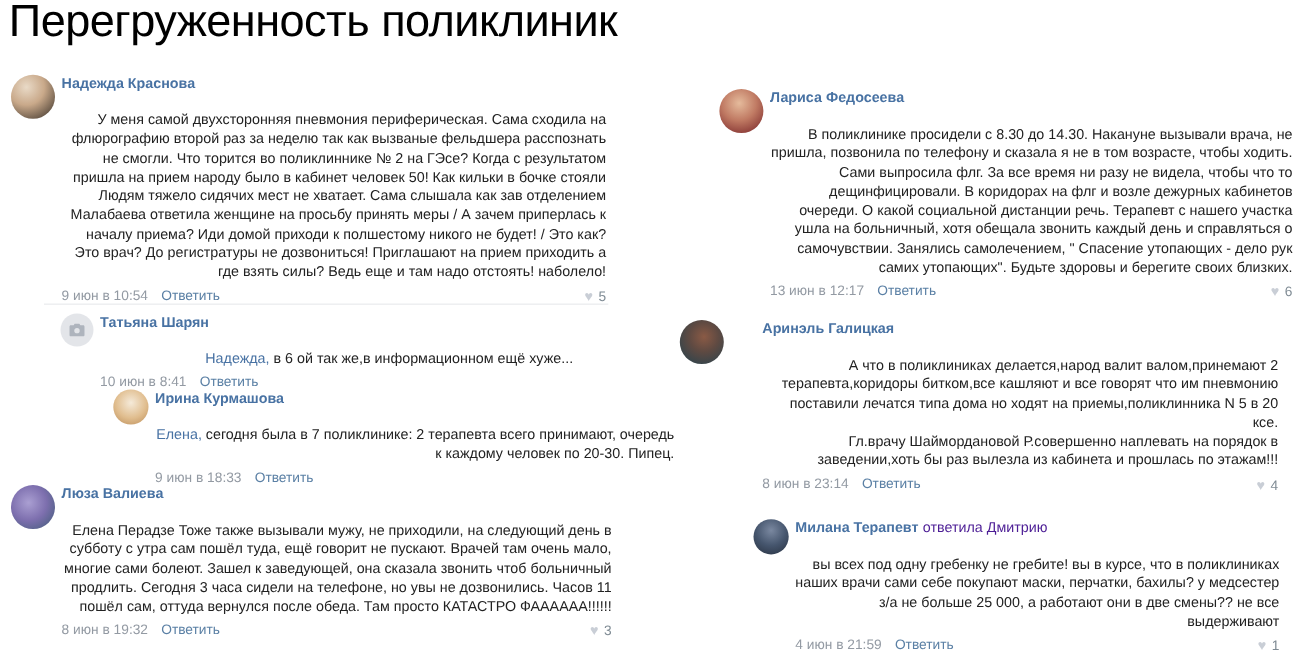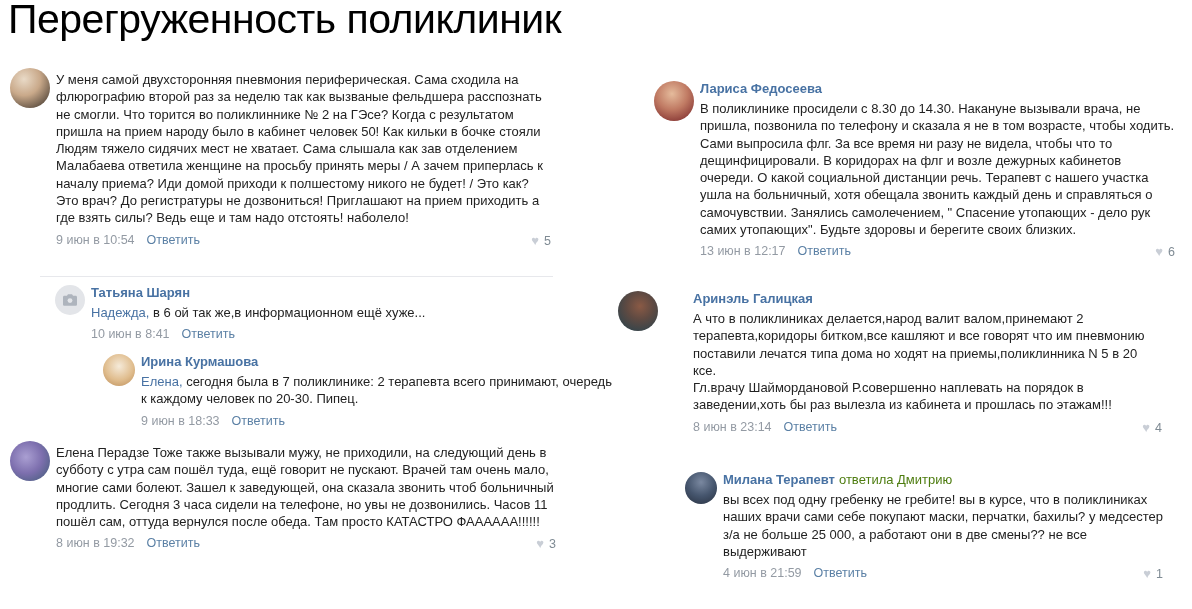"Надежда Краснова" div.hdr { html: none -> <div><a>Надежда Краснова</a></div> }
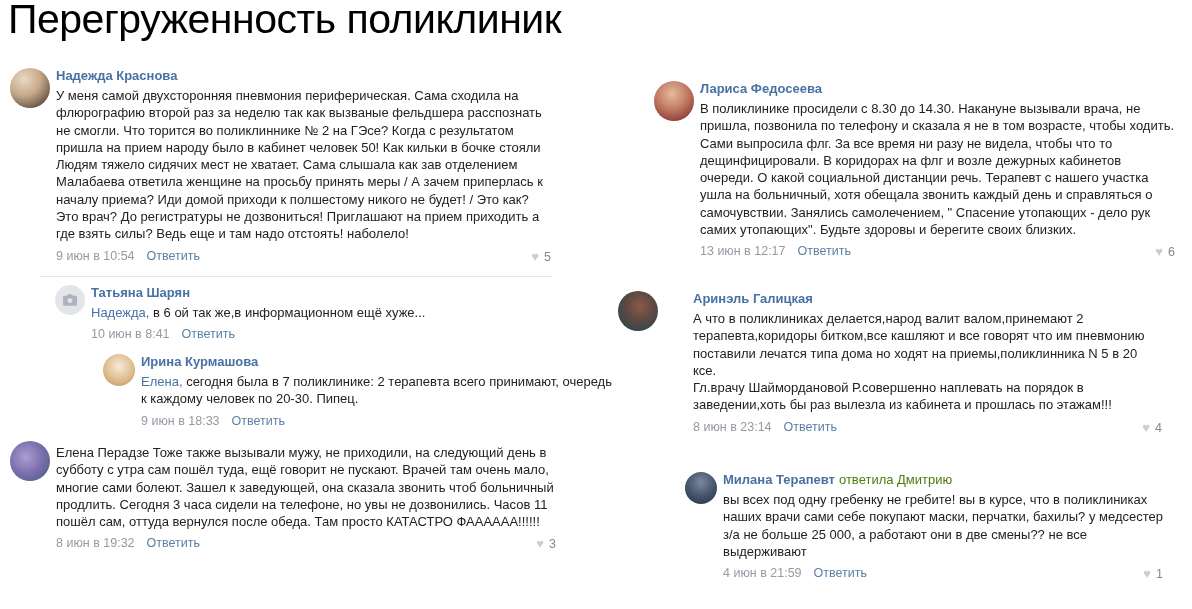"У меня самой двухсторонняя пневмония" .cbody { margin-top: 3px -> 16px; text-align: none -> right }
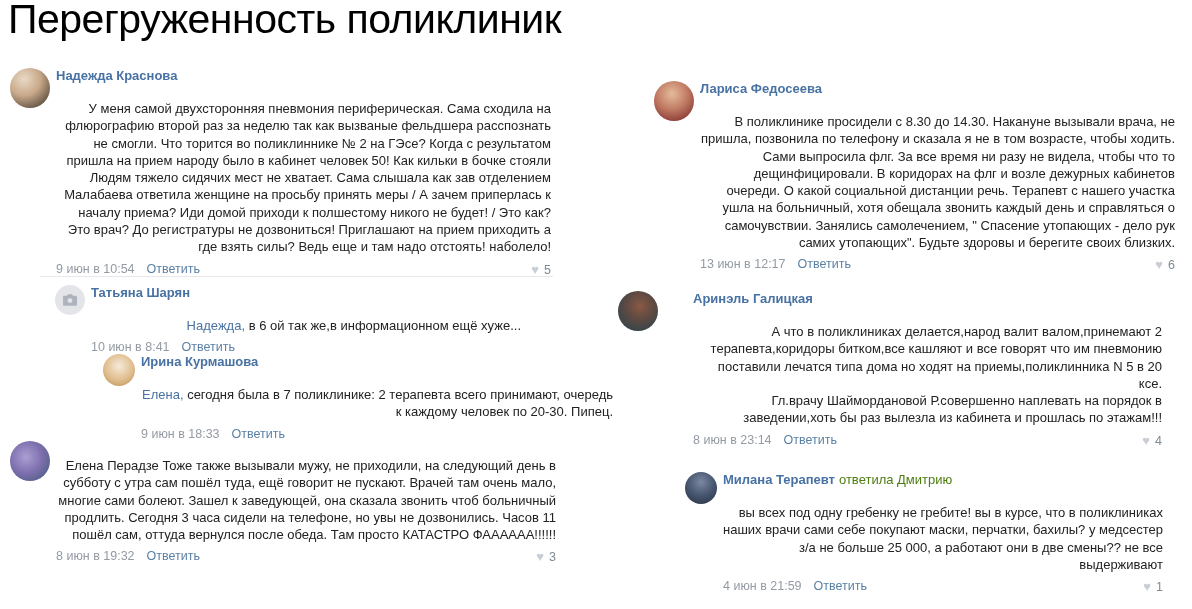"Люза Валиева" div.hdr { html: none -> <div><a>Люза Валиева</a></div> }
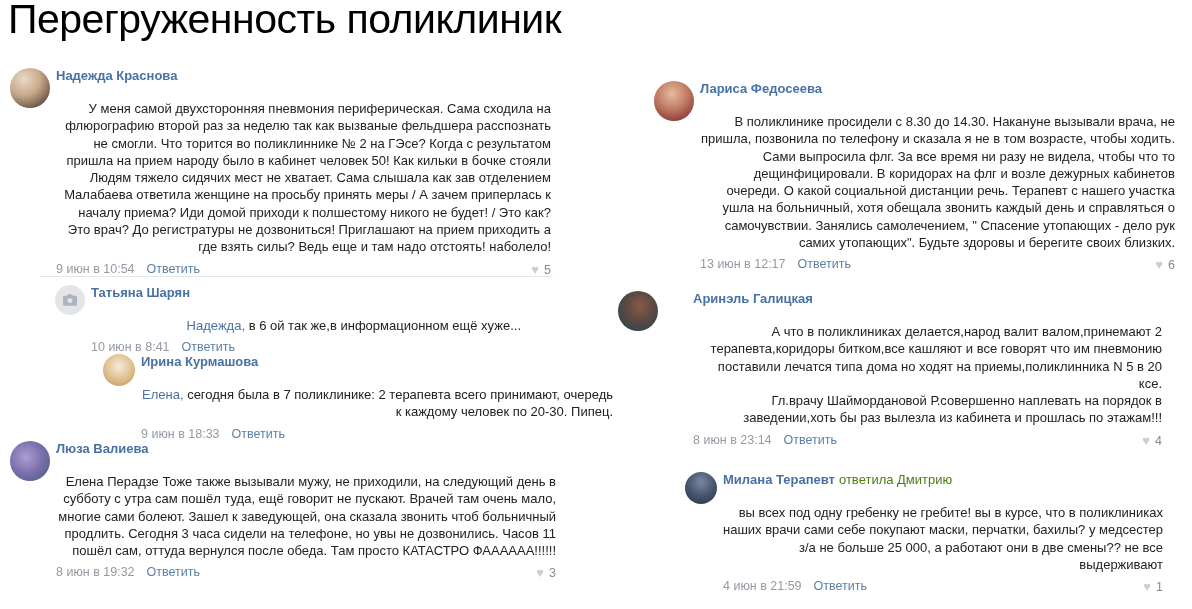"ответила Дмитрию" .reply-suffix { color: #4d7c0f -> #4c1d95 }
